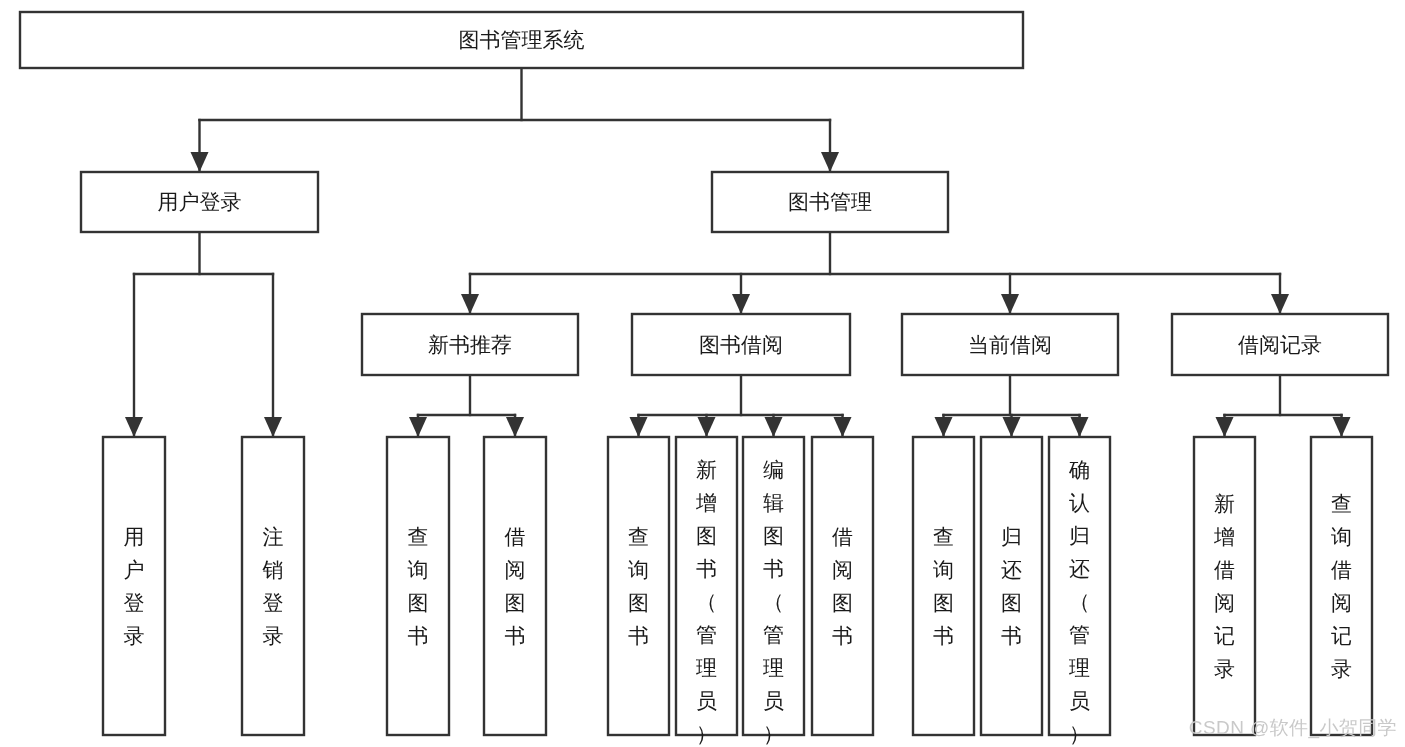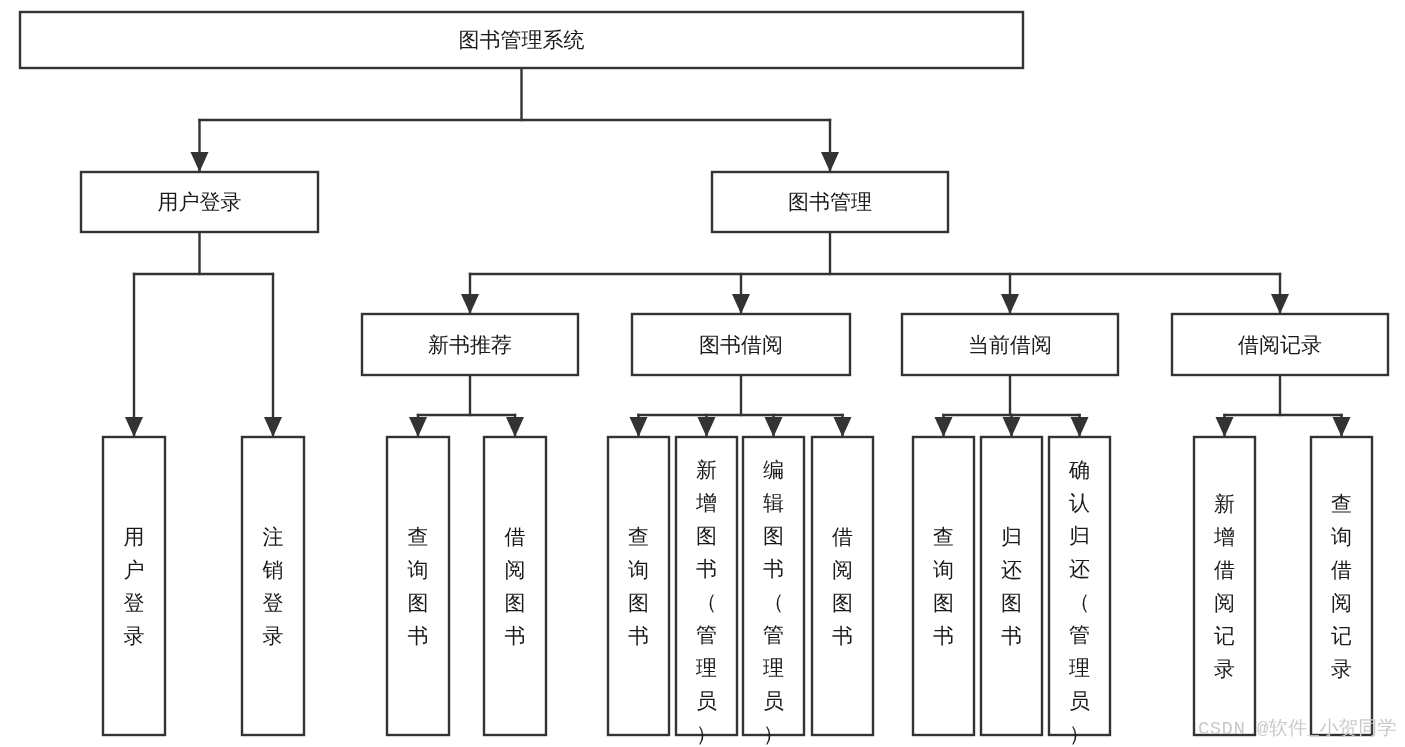"CSDN @软件_小贺同学" .watermark-text { font-family: Liberation Mono, monospace -> Liberation Sans, sans-serif }
